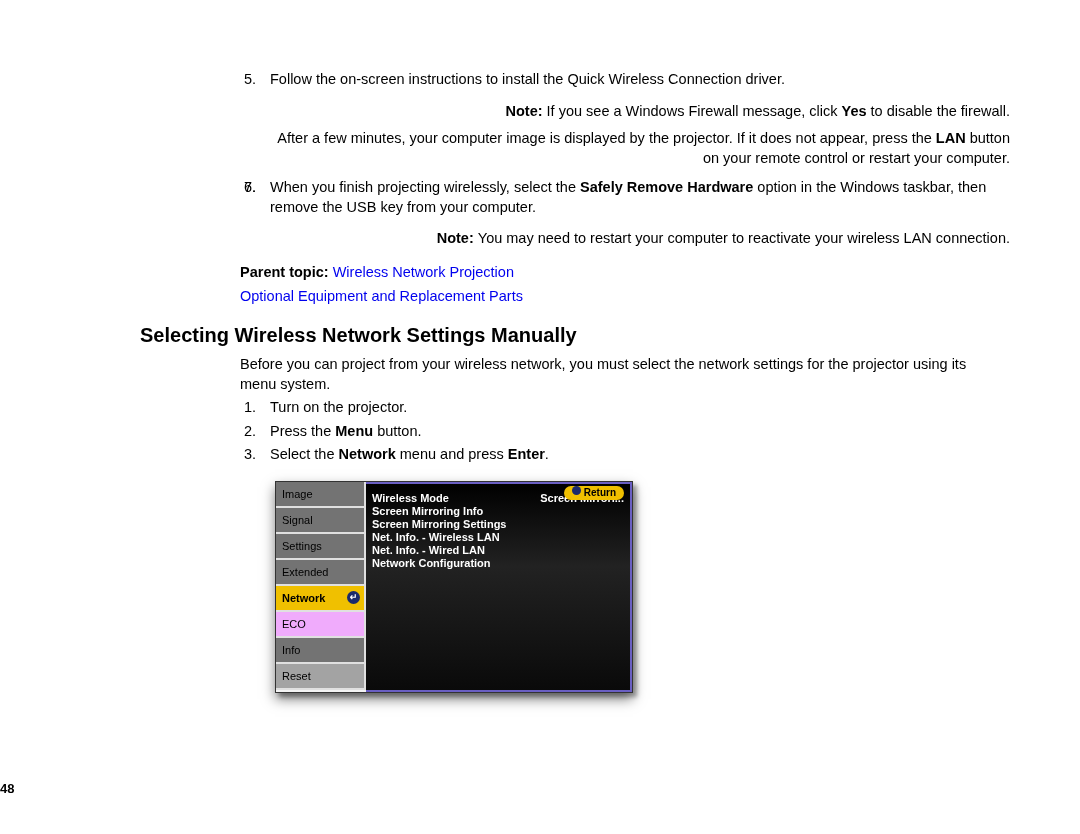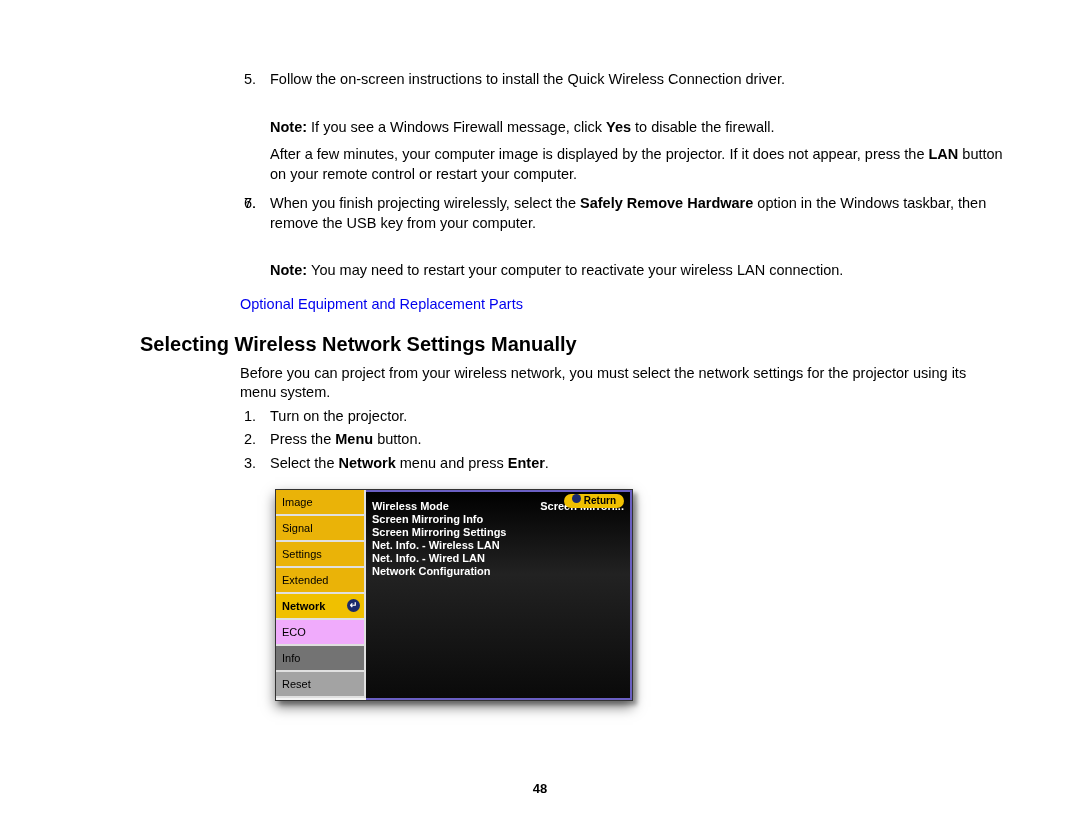"Note: If you see a" .indent-block { margin-top: 28px -> 12px; text-align: none -> right }
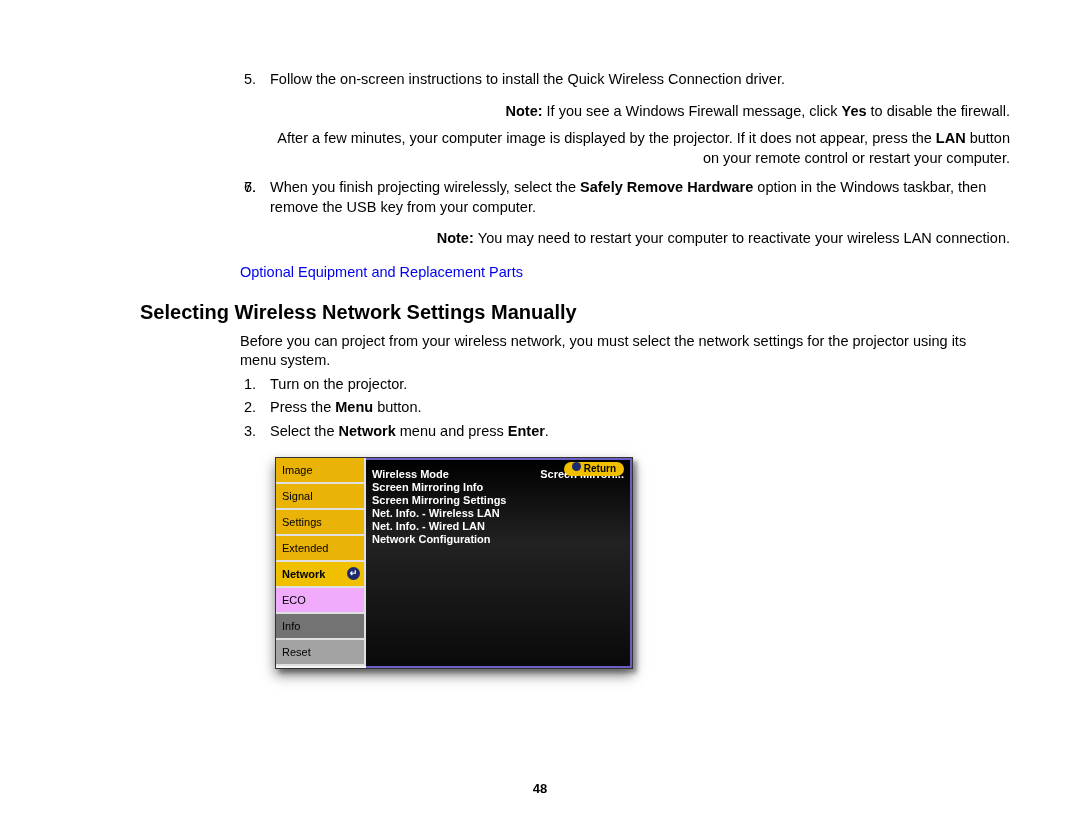"Parent topic: Wireless Network" p { html: none -> <p> <b>Parent topic: </b><span>Wireless Network Projection</span> </p> }
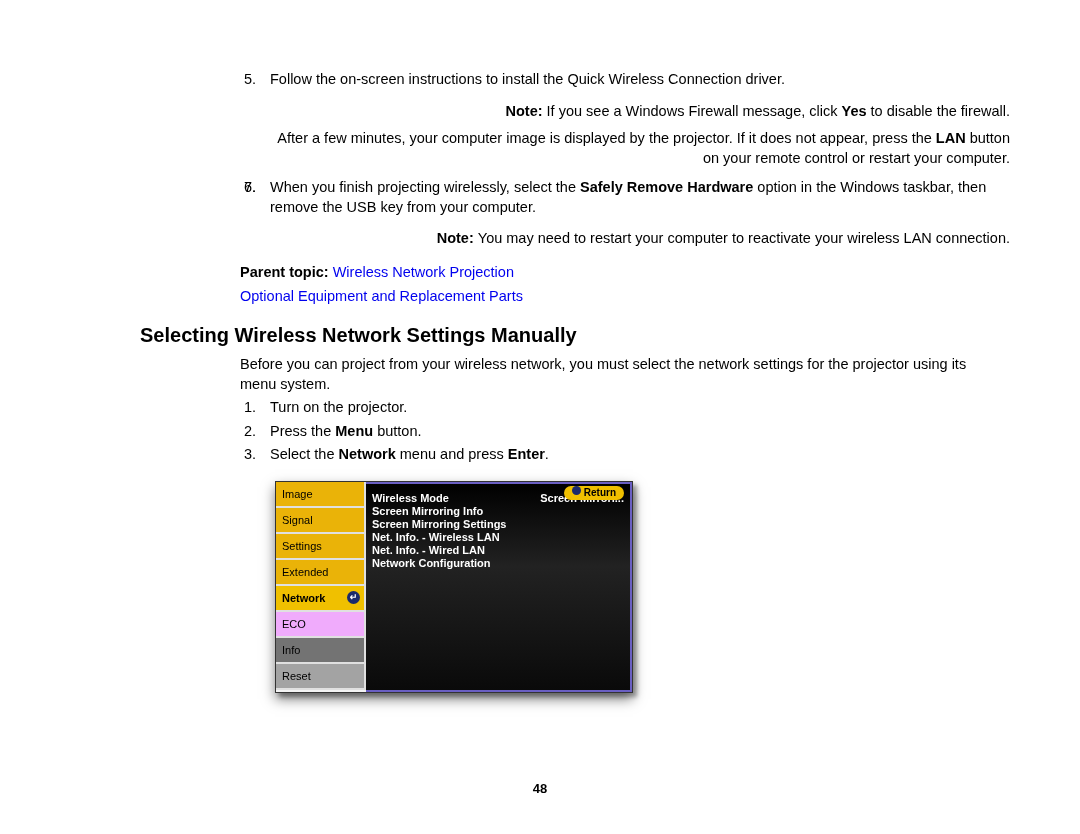"Image" .menu-item { background: #eab308 -> #737373 }
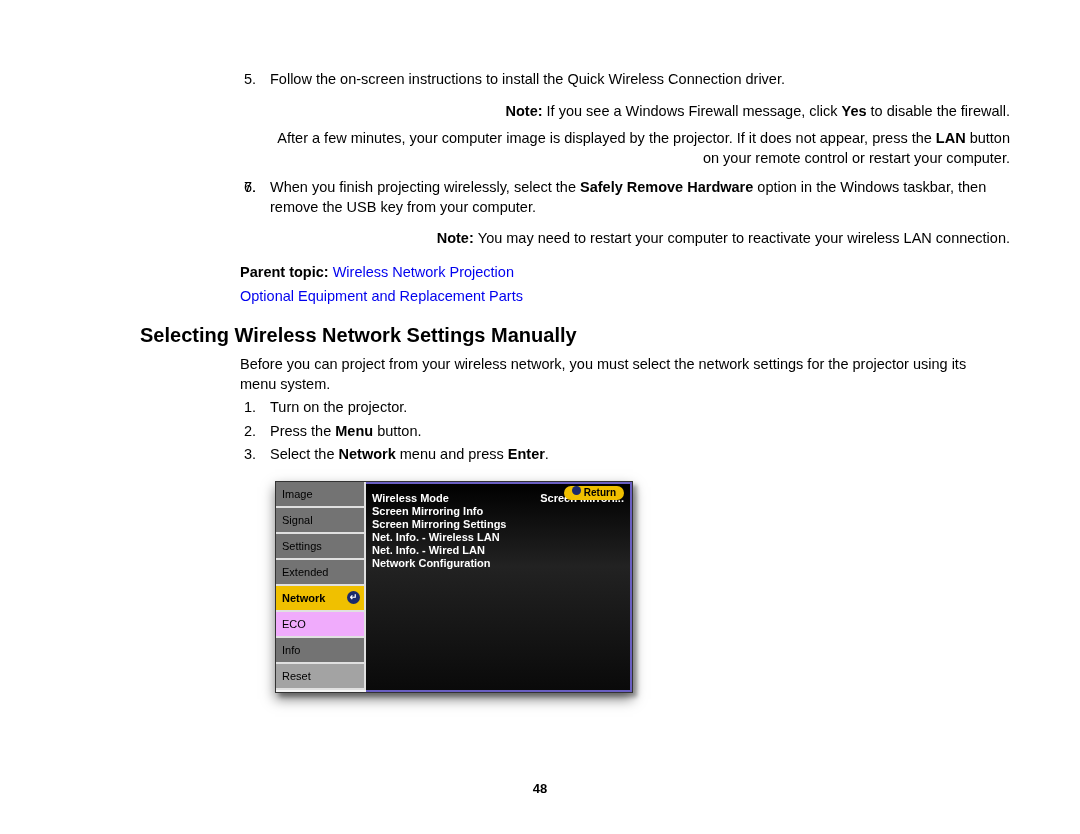"48" .pagenum { text-align: center -> none }
